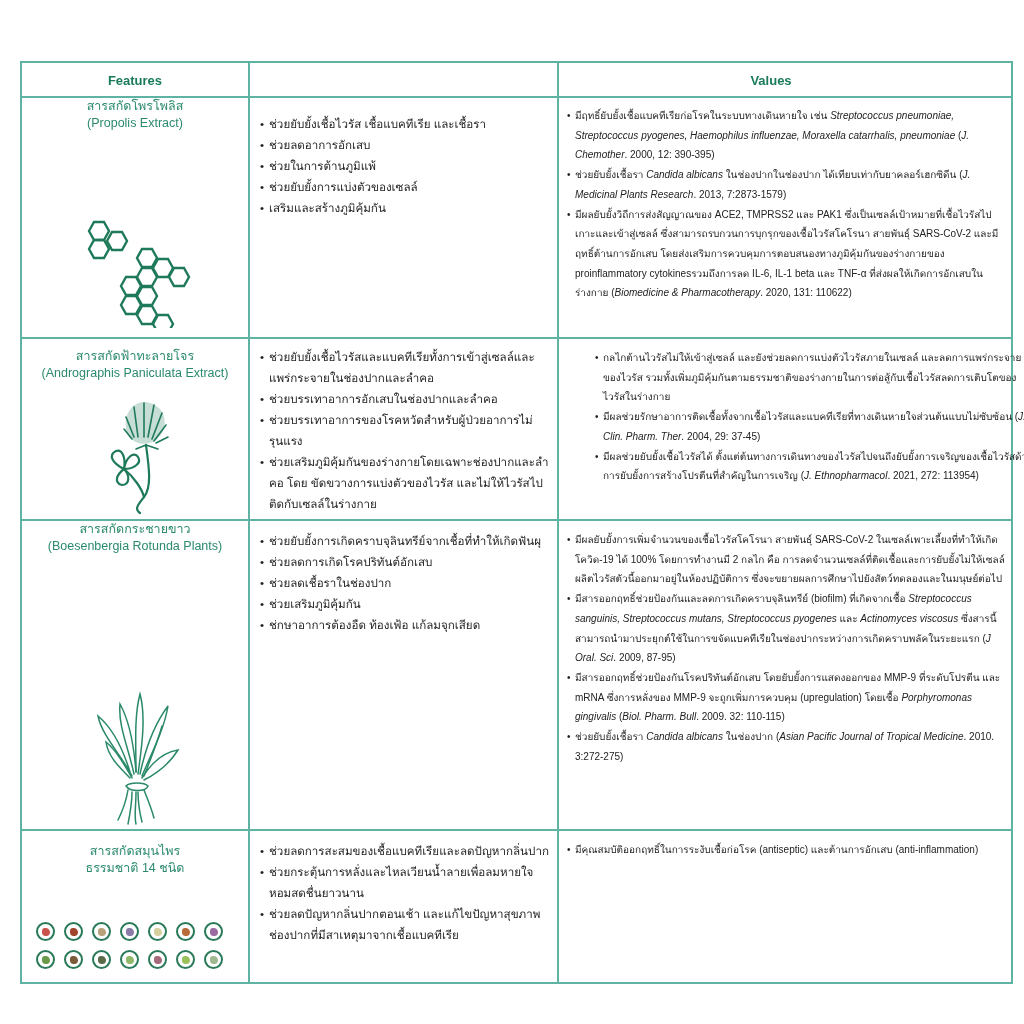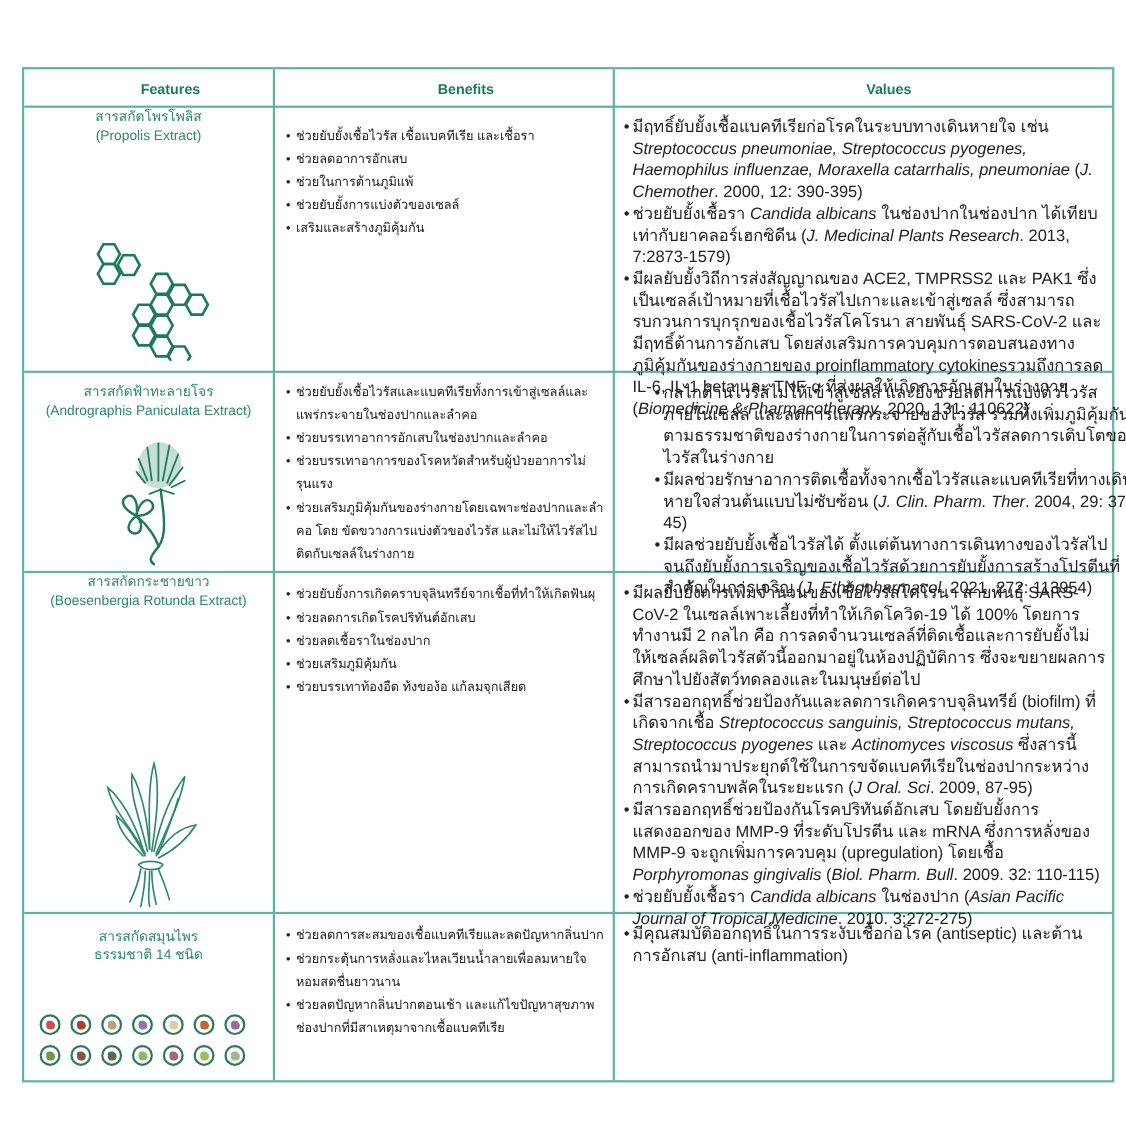"Features" .hdr { padding-left: 20px -> none }
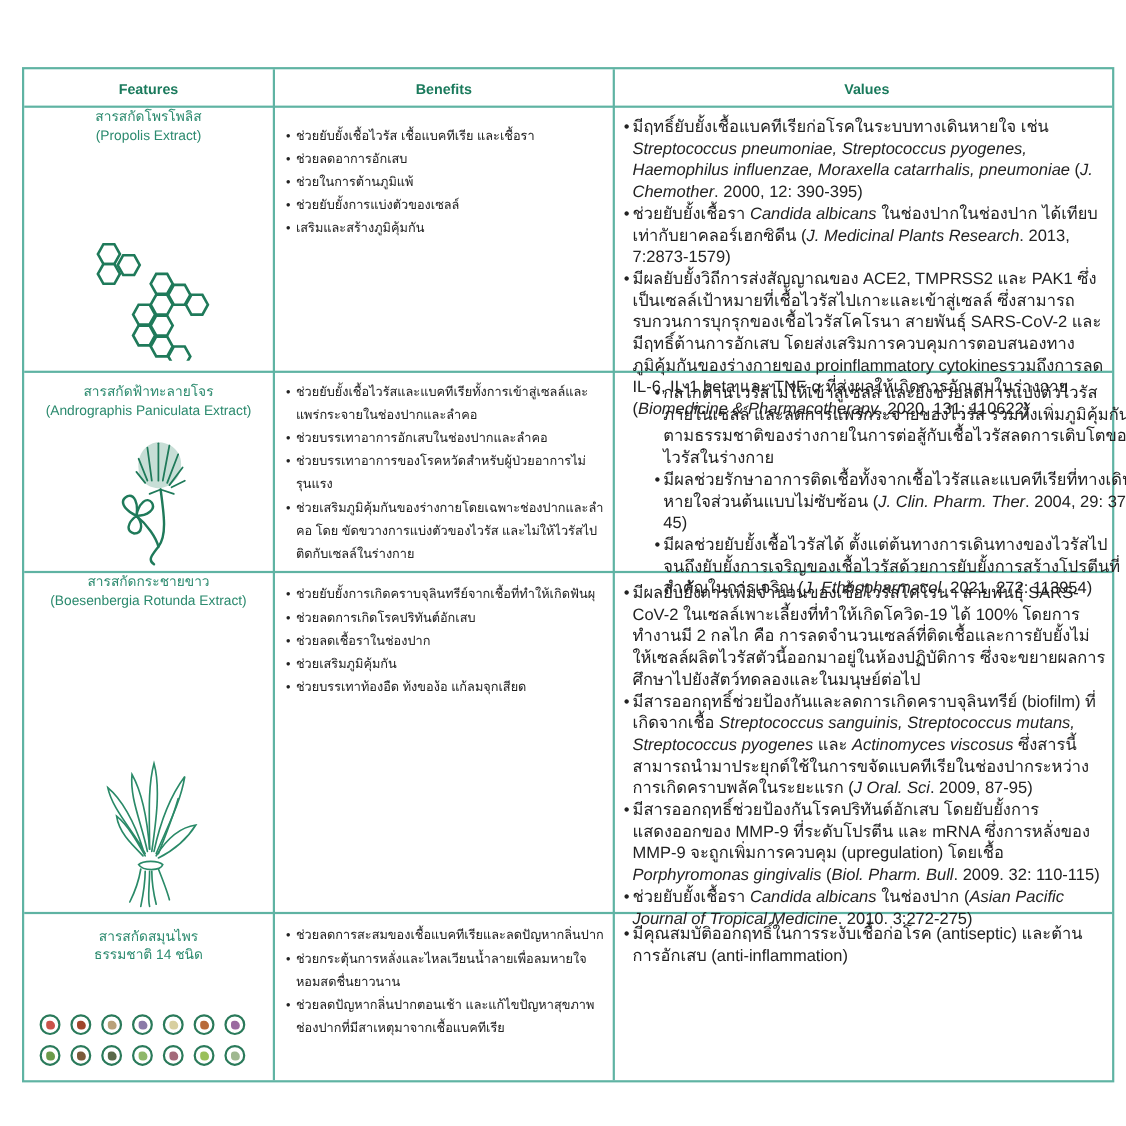"Benefits" div.hdr { html: <div>Benefits</div> -> none }
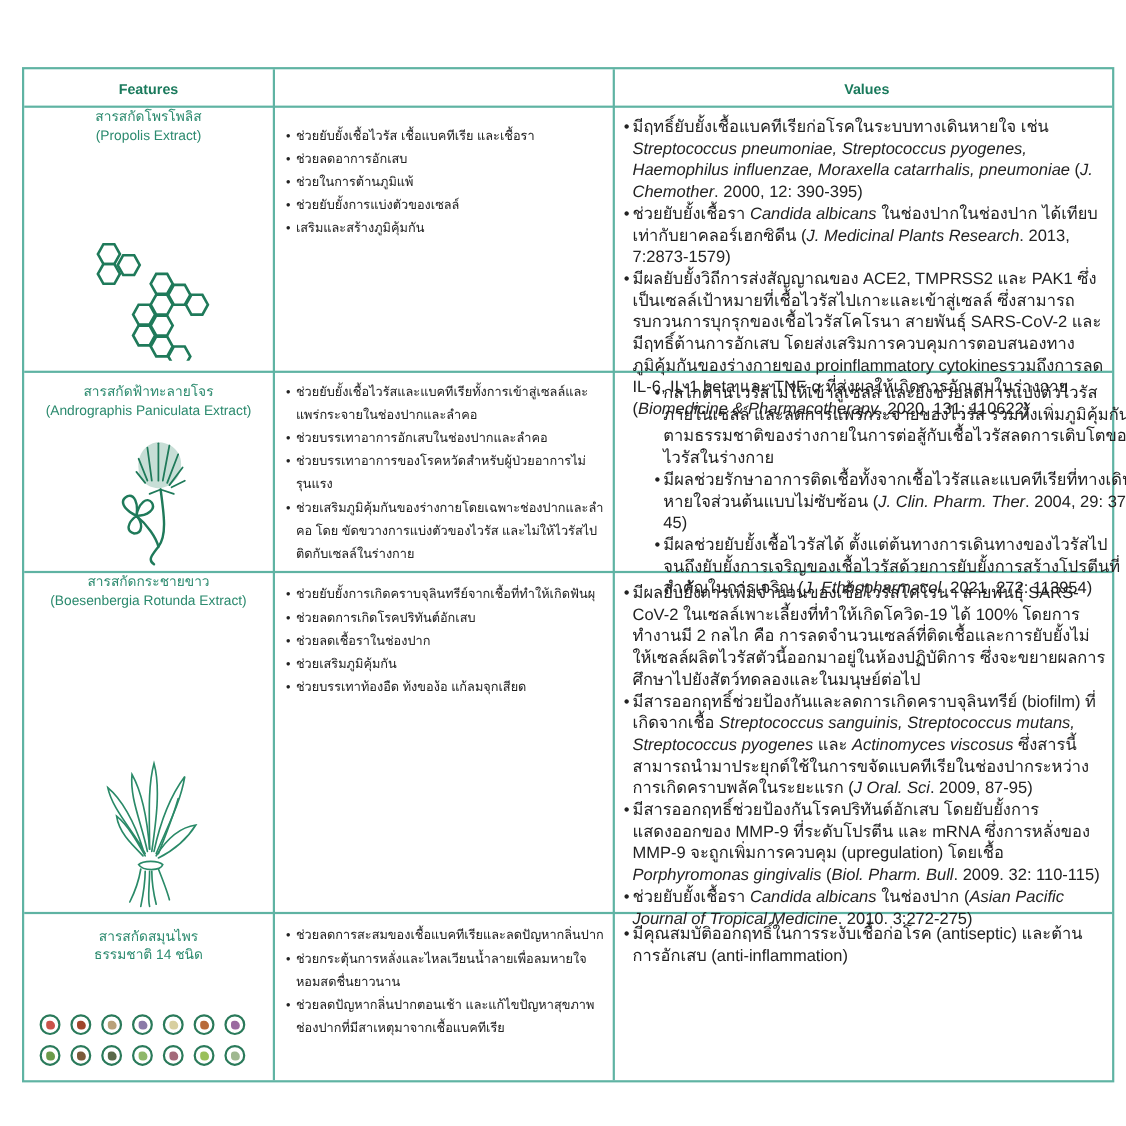"Values" div.hdr { left: 554px -> 537px }
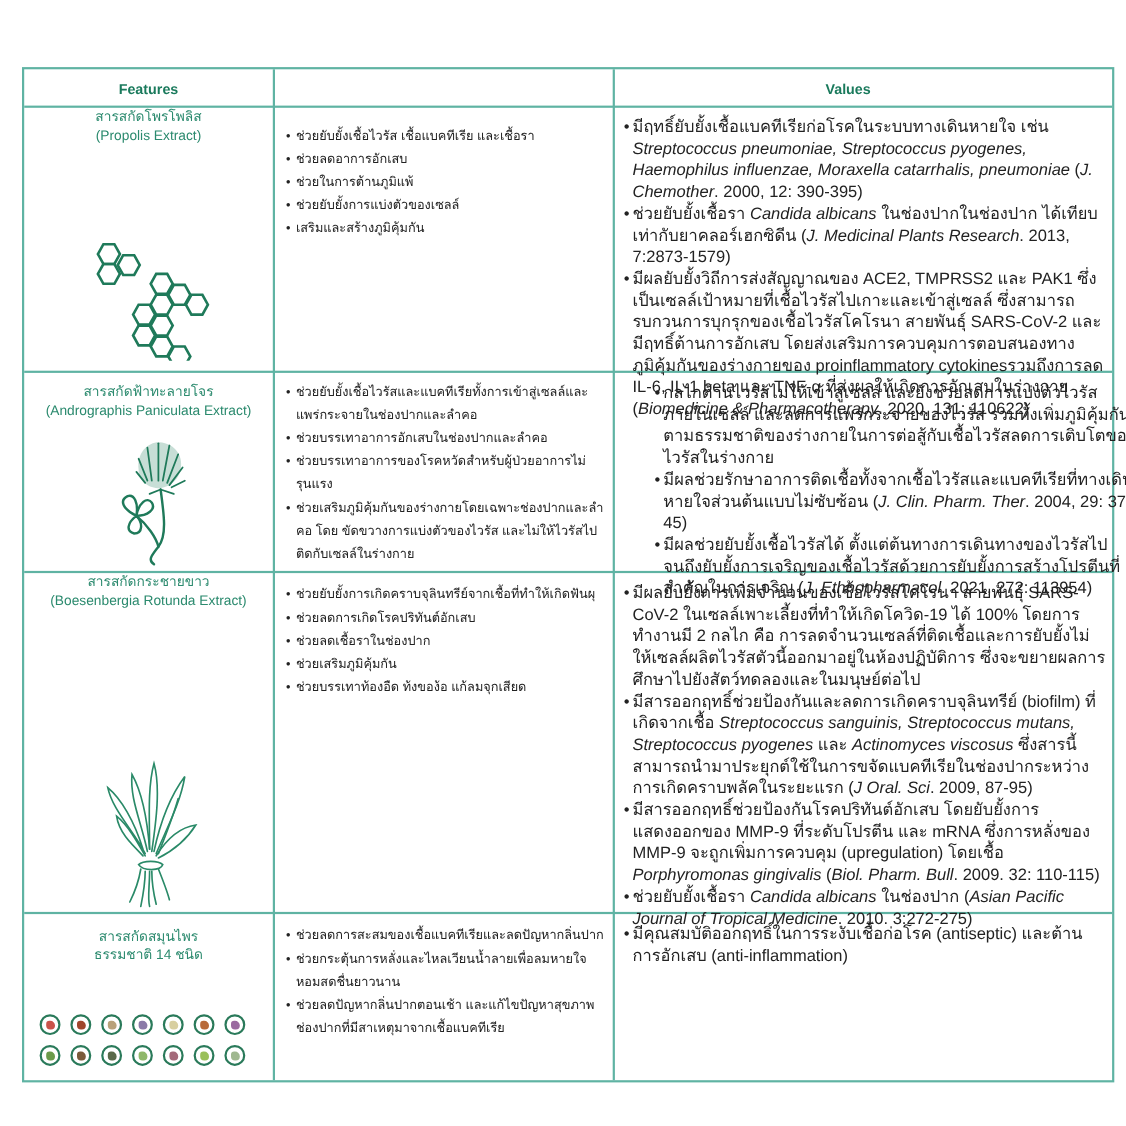"มีฤทธิ์ยับยั้งเชื้อแบคทีเรียก่อโรคในระบบ" .vals { font-size: 15px -> 10px }
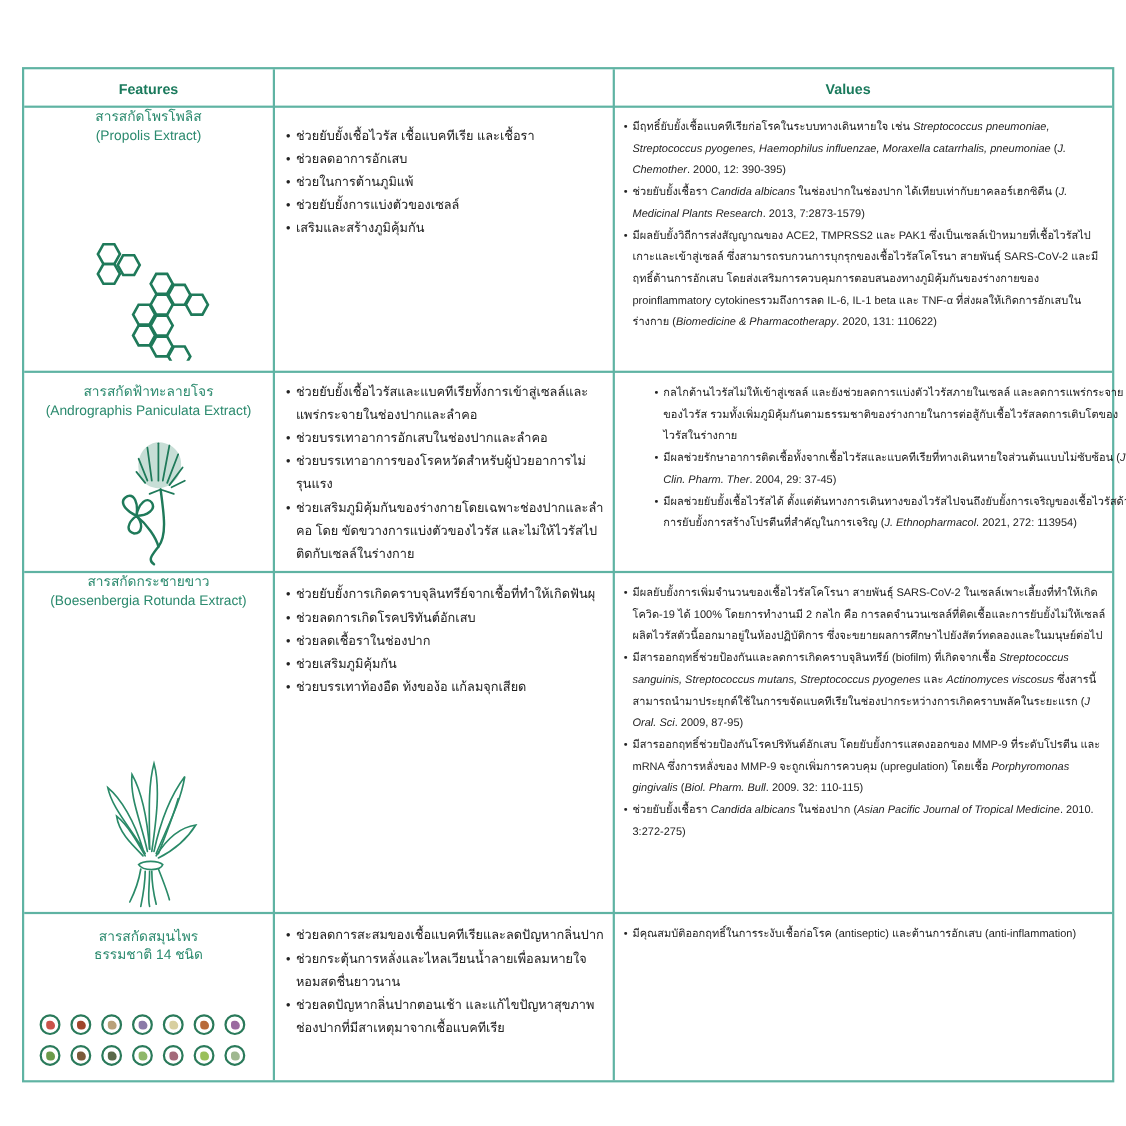"(Boesenbergia Rotunda Extract)" div { text: Extract -> Plants }
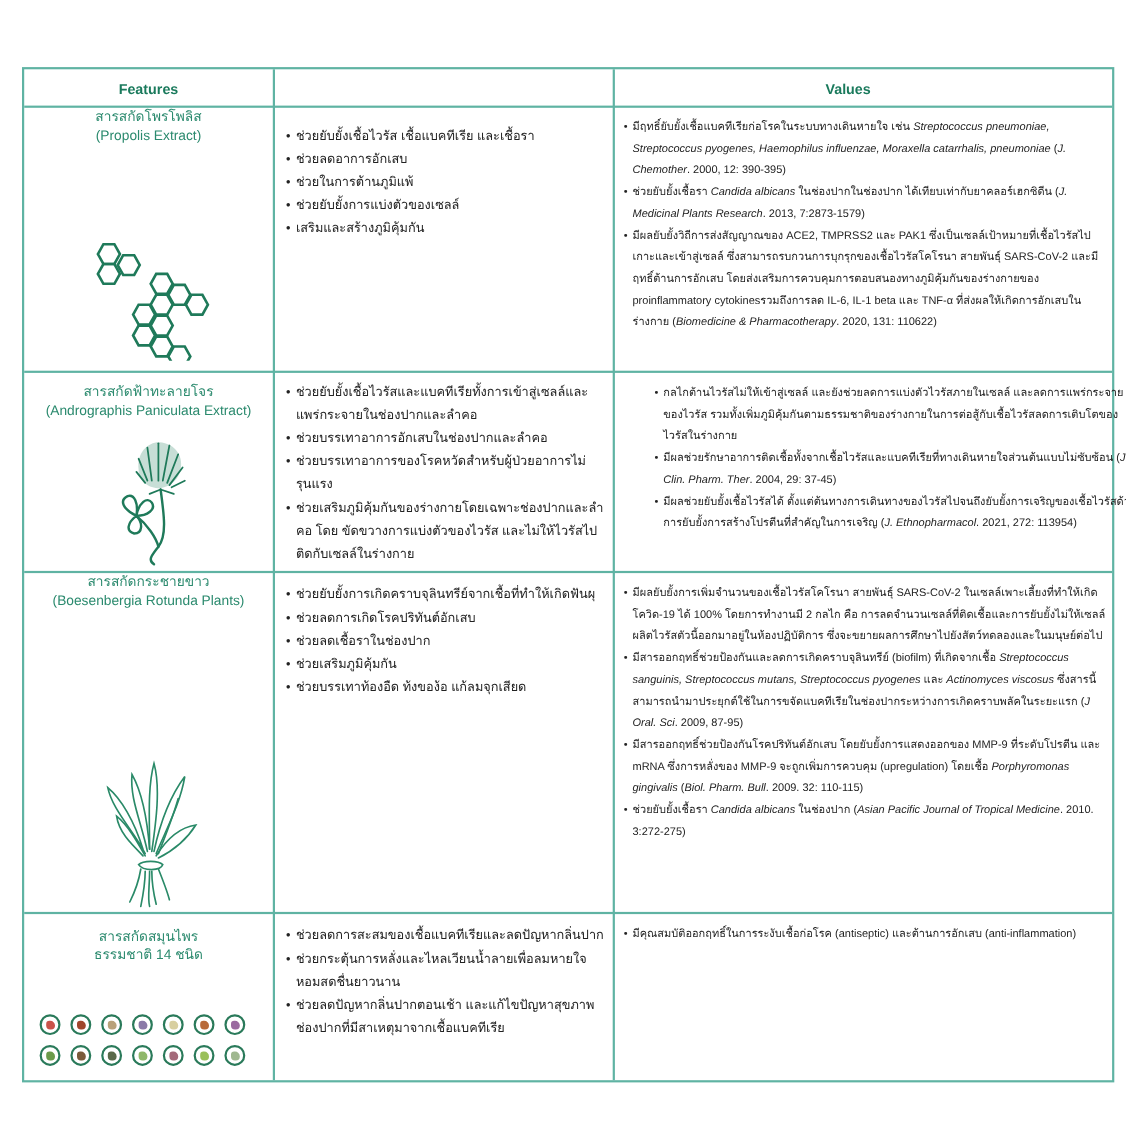"ช่วยบรรเทาท้องอืด ท้งของ้อ แก้ลมจุกเสียด" li { text: ช่วยบรรเทาท้องอืด ท้งของ้อ -> ช่กษาอาการต้องอืด ท้องเฟ้อ }
